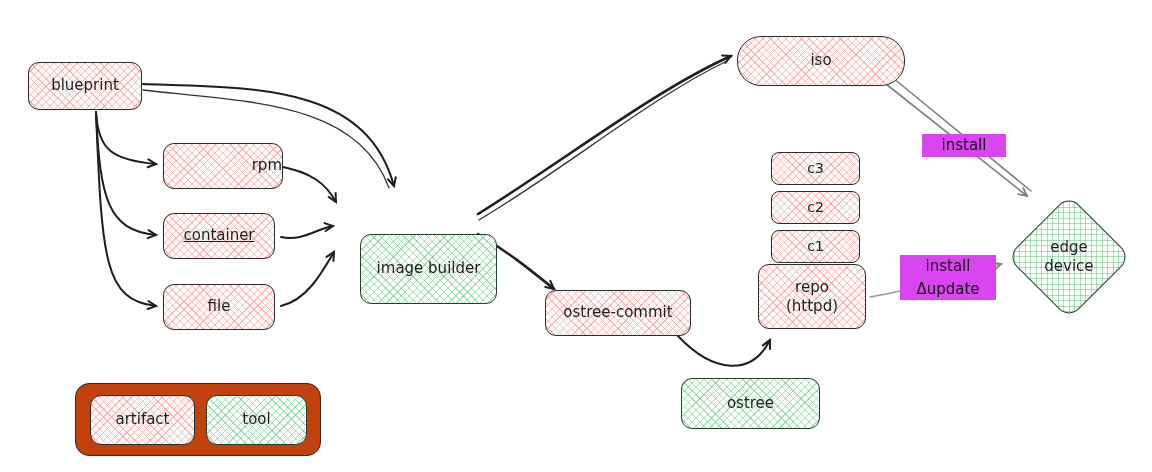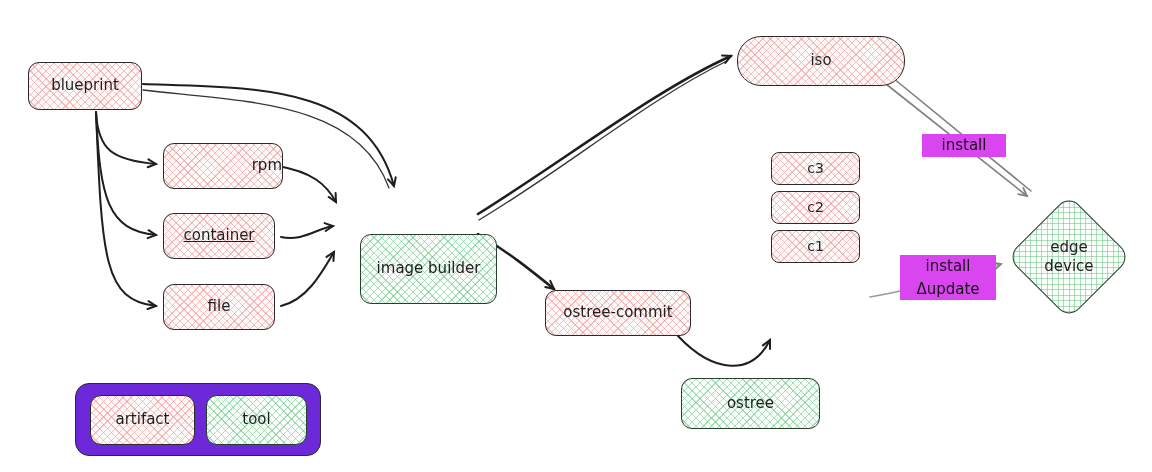"repo" div.node { html: none -> <div> <div> <span>repo</span> <span>(httpd)</span> </div> </div> }
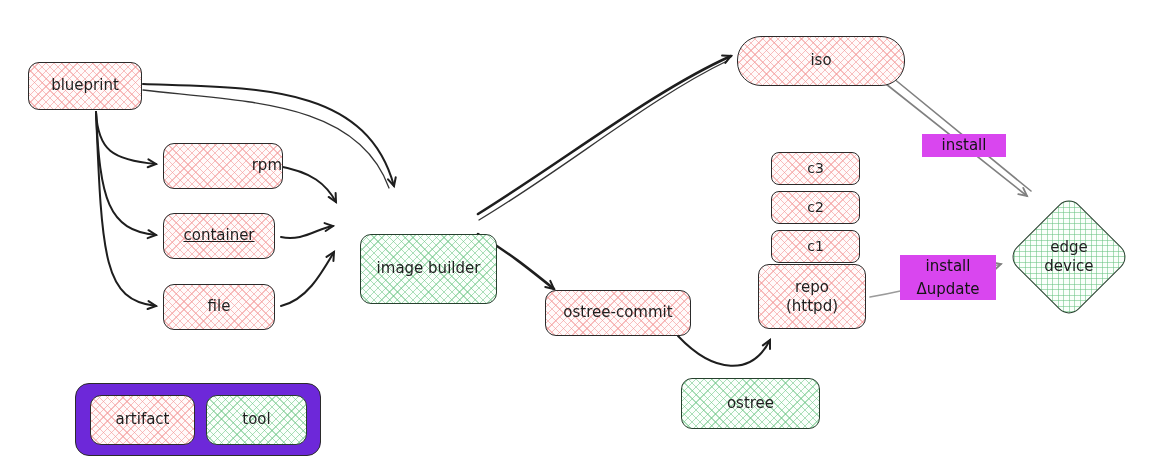"artifact" .legend-outer { background: #6d28d9 -> #c2410c }
